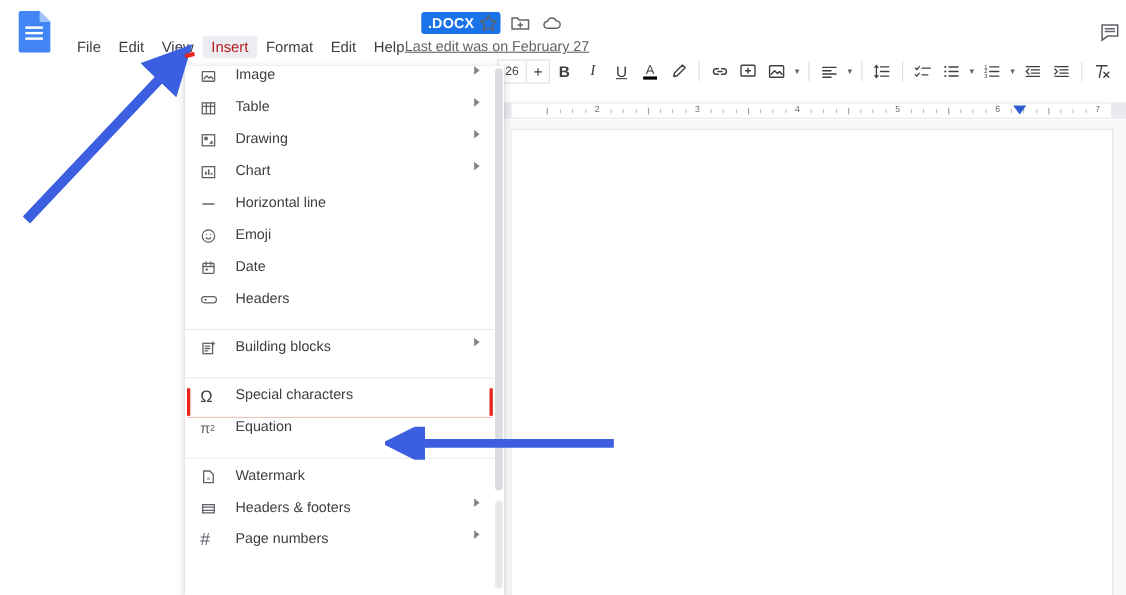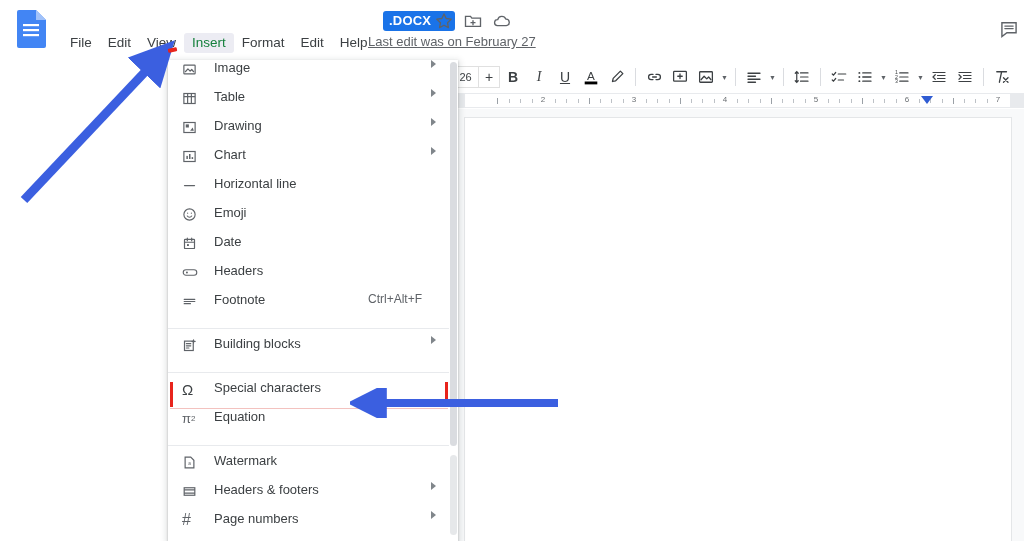"Insert" .menu-item.active { color: #15803d -> #b91c1c }
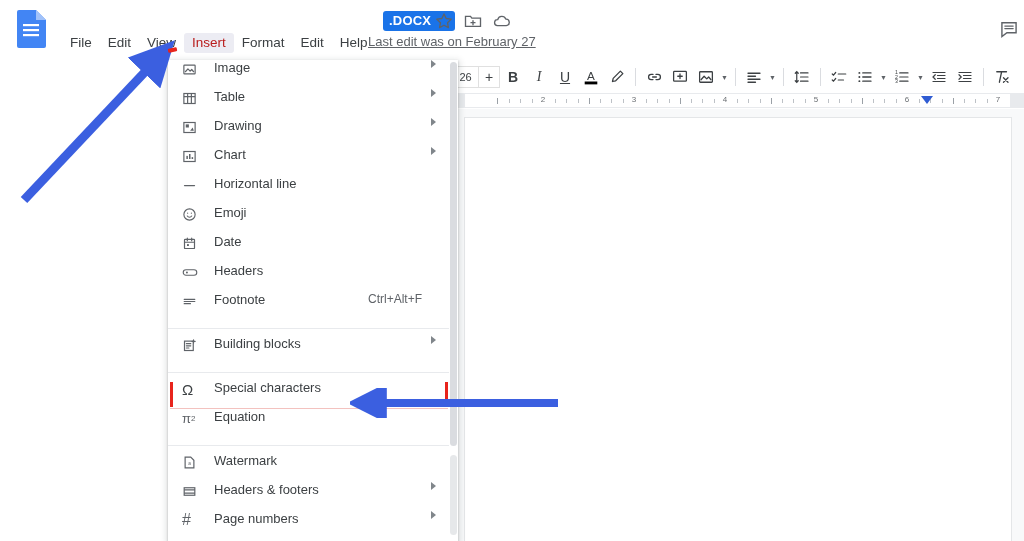"26" #toolbar { top: 62px -> 50px }
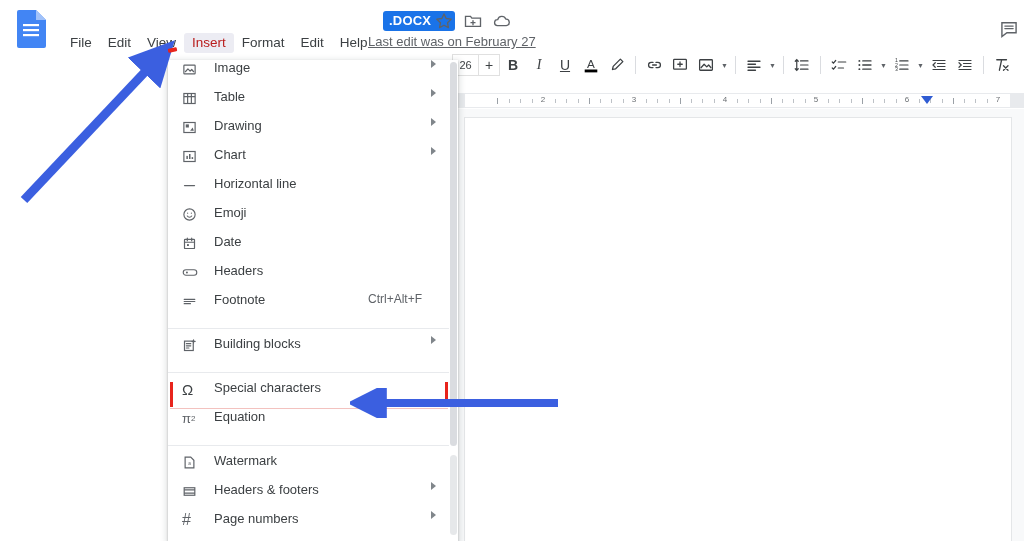"Footnote" div.mi { html: <div> <span> <svg> <path></path> </svg> </span> <span>Footnote</span> <span>Ctrl+Alt+F</span> </div> -> none }
